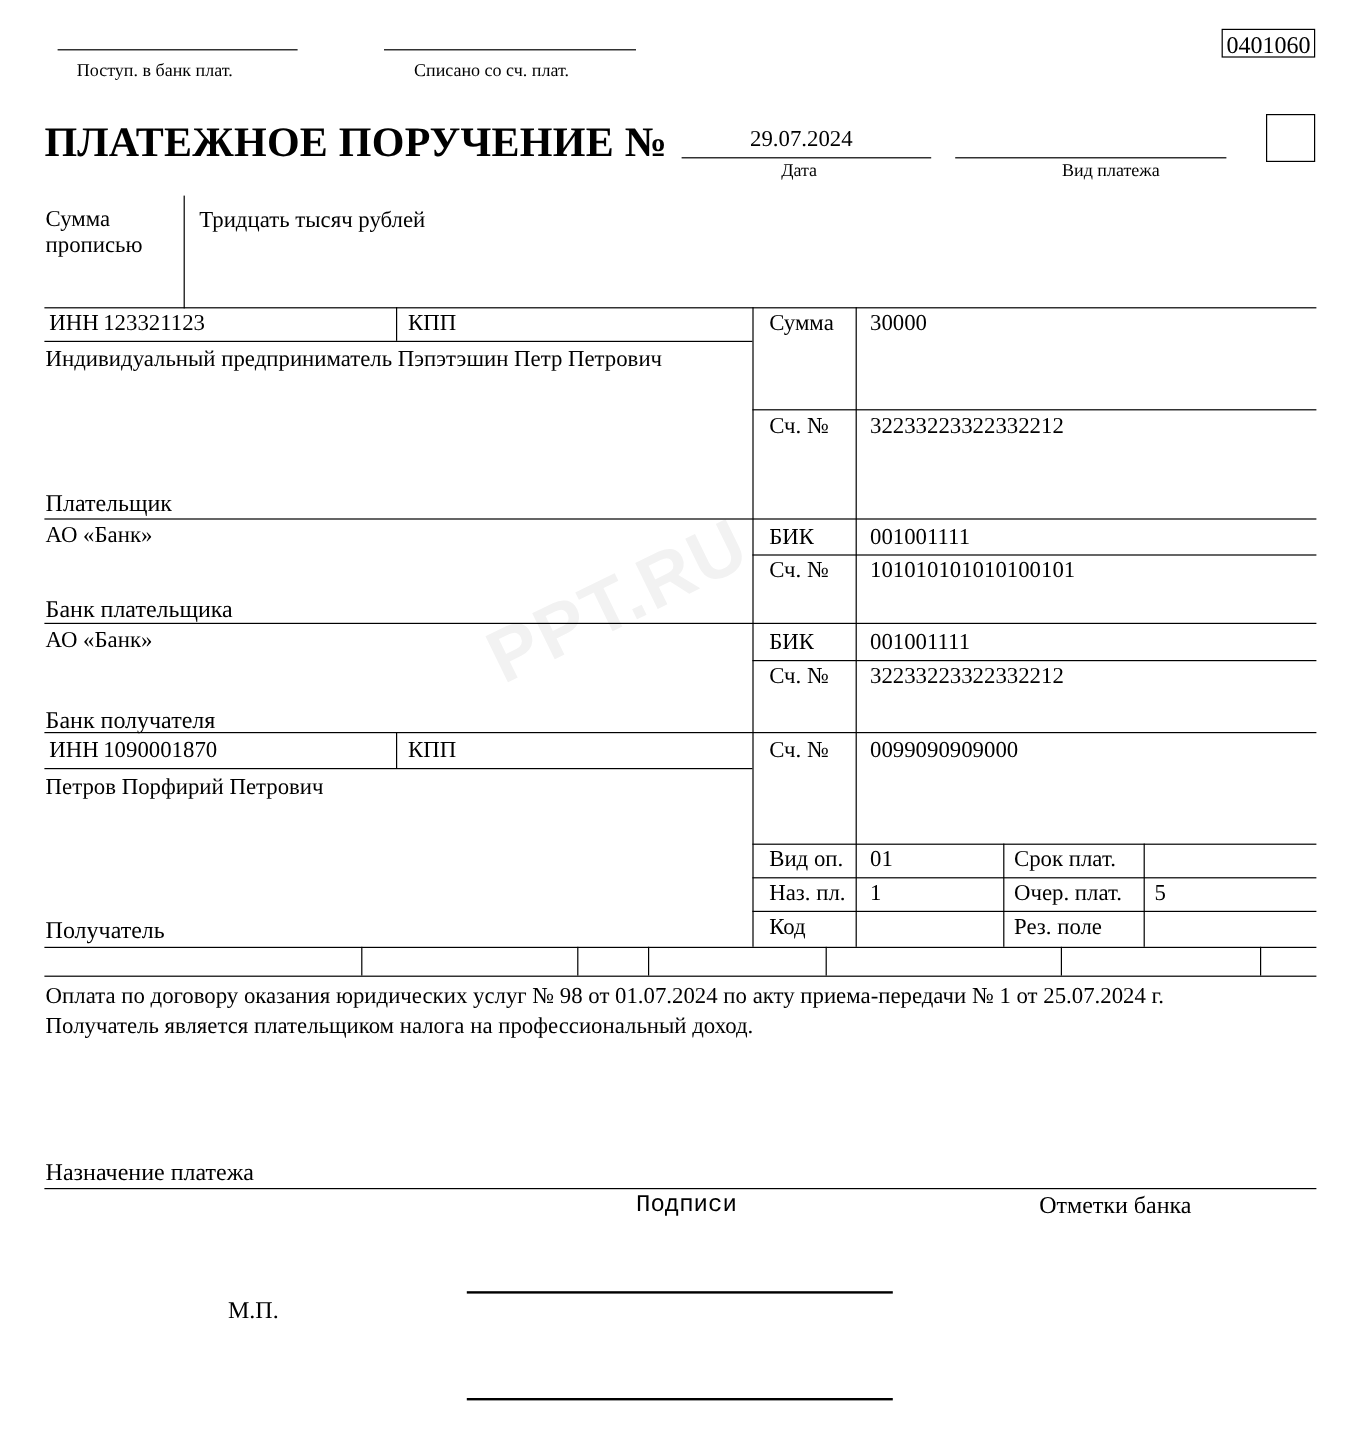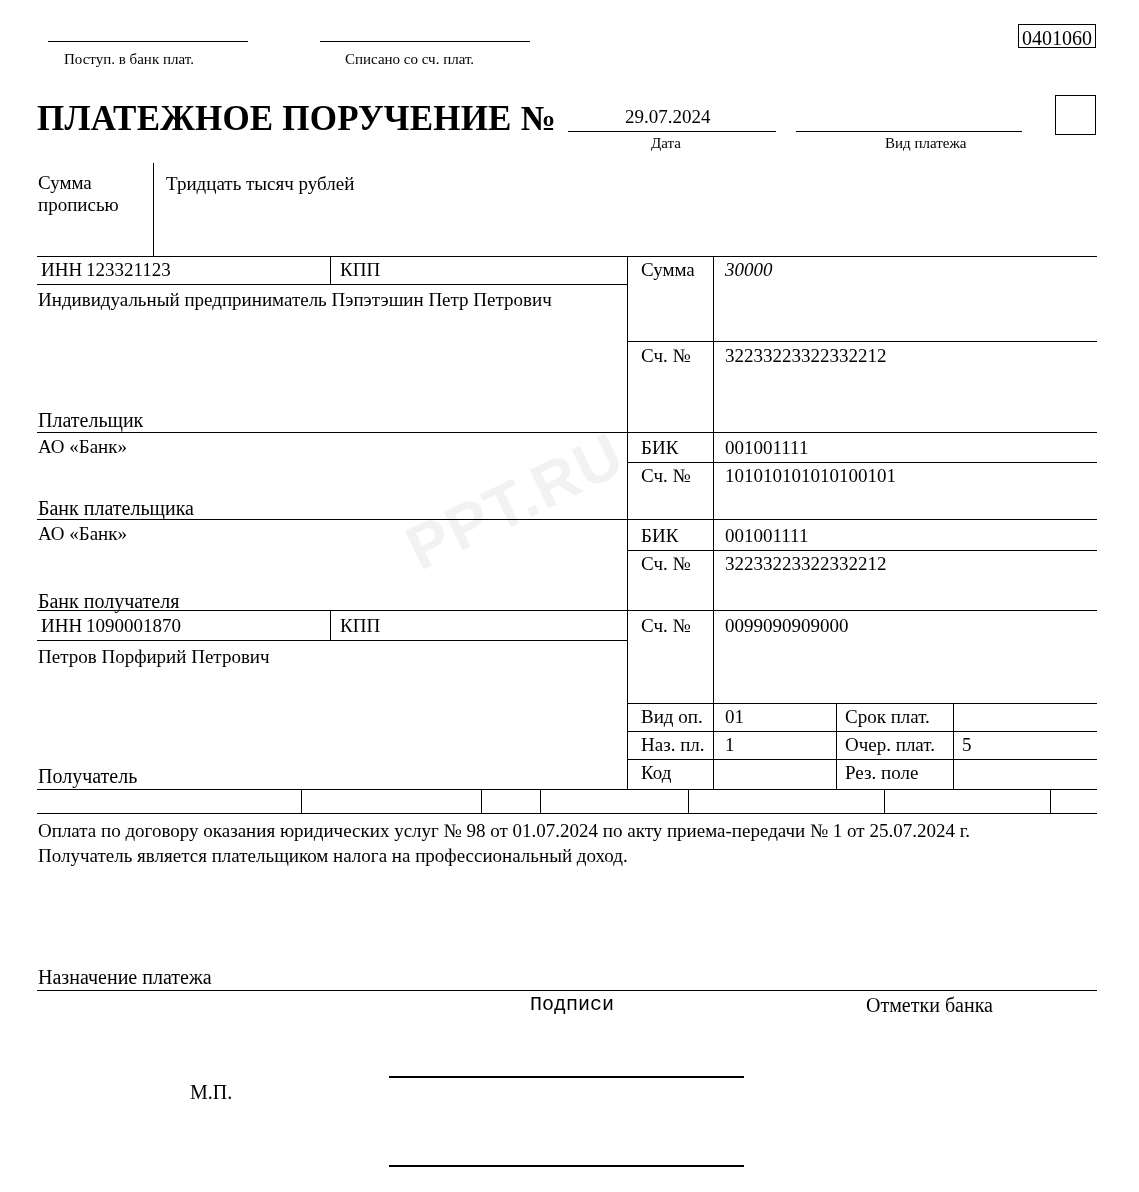"30000" div.cell-value { font-style: italic -> none }
